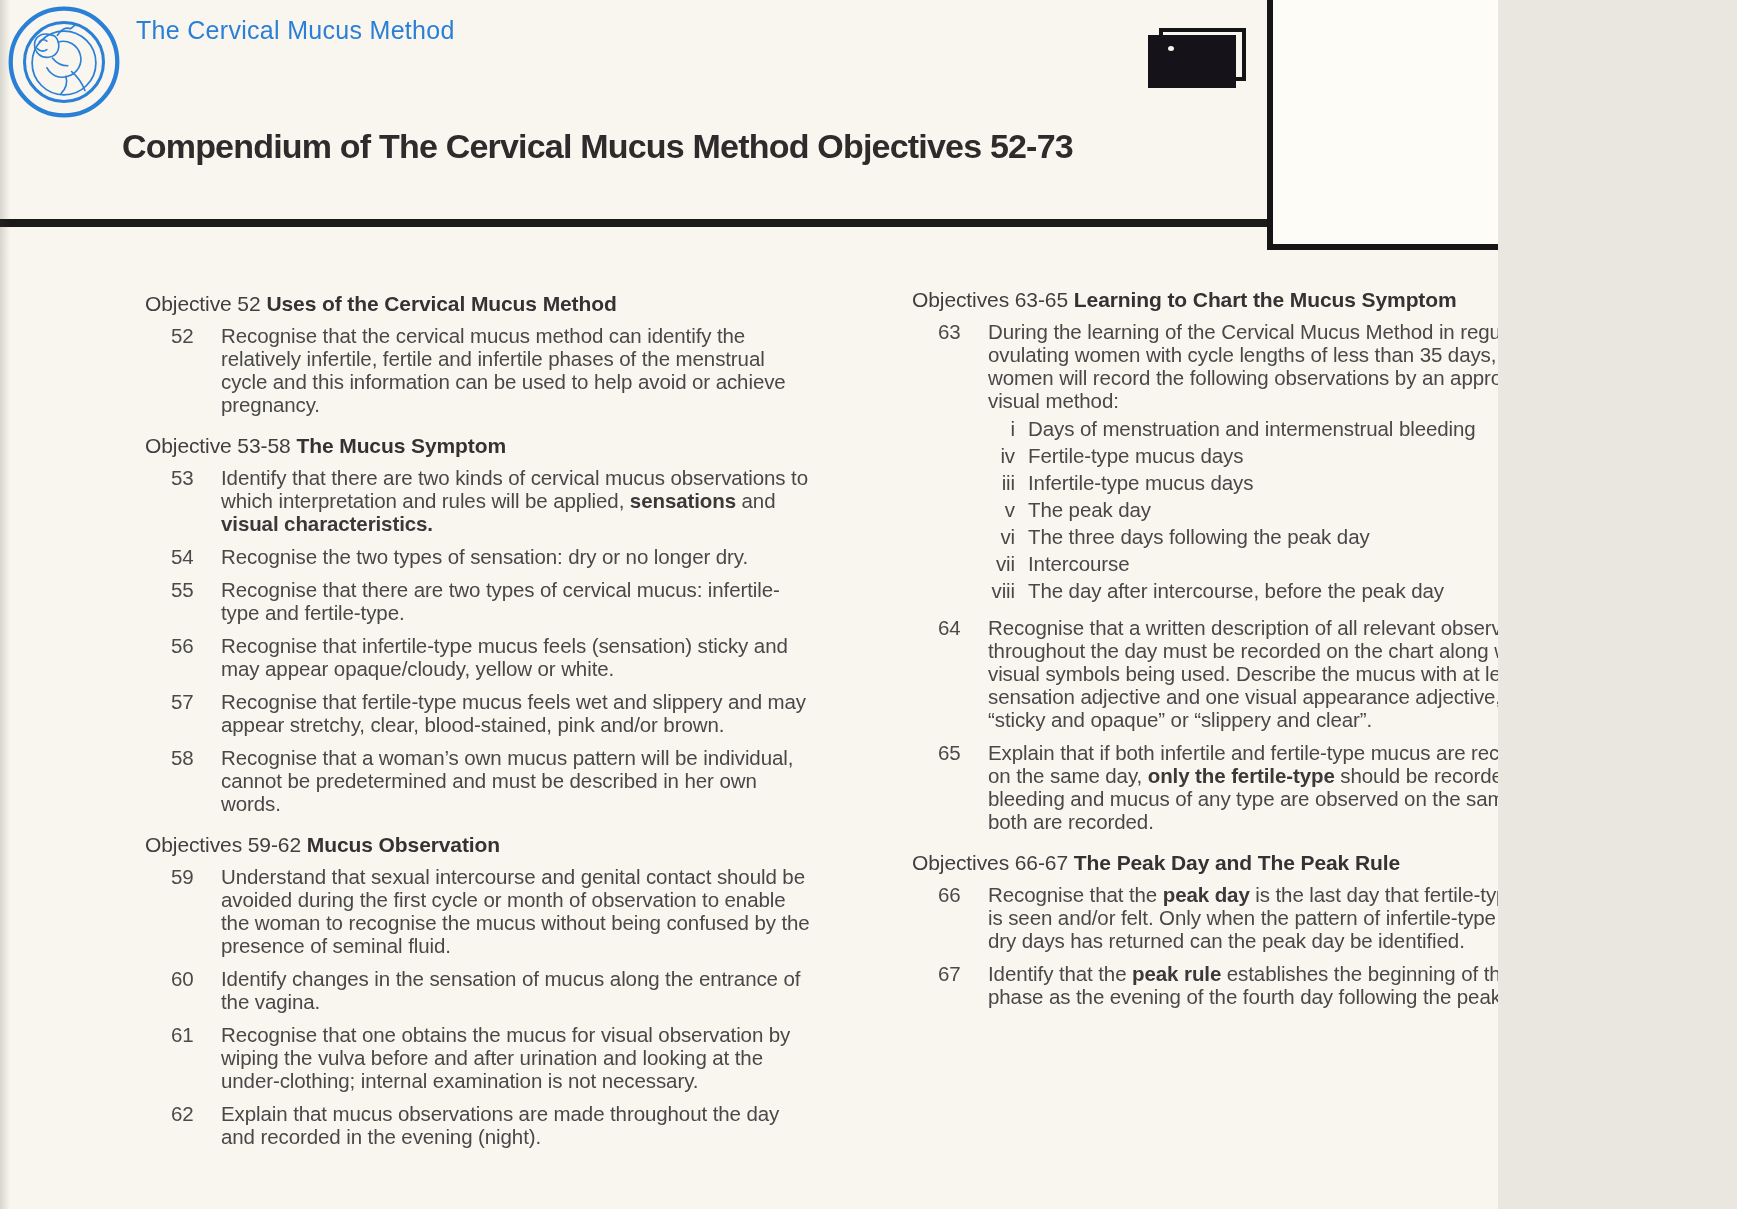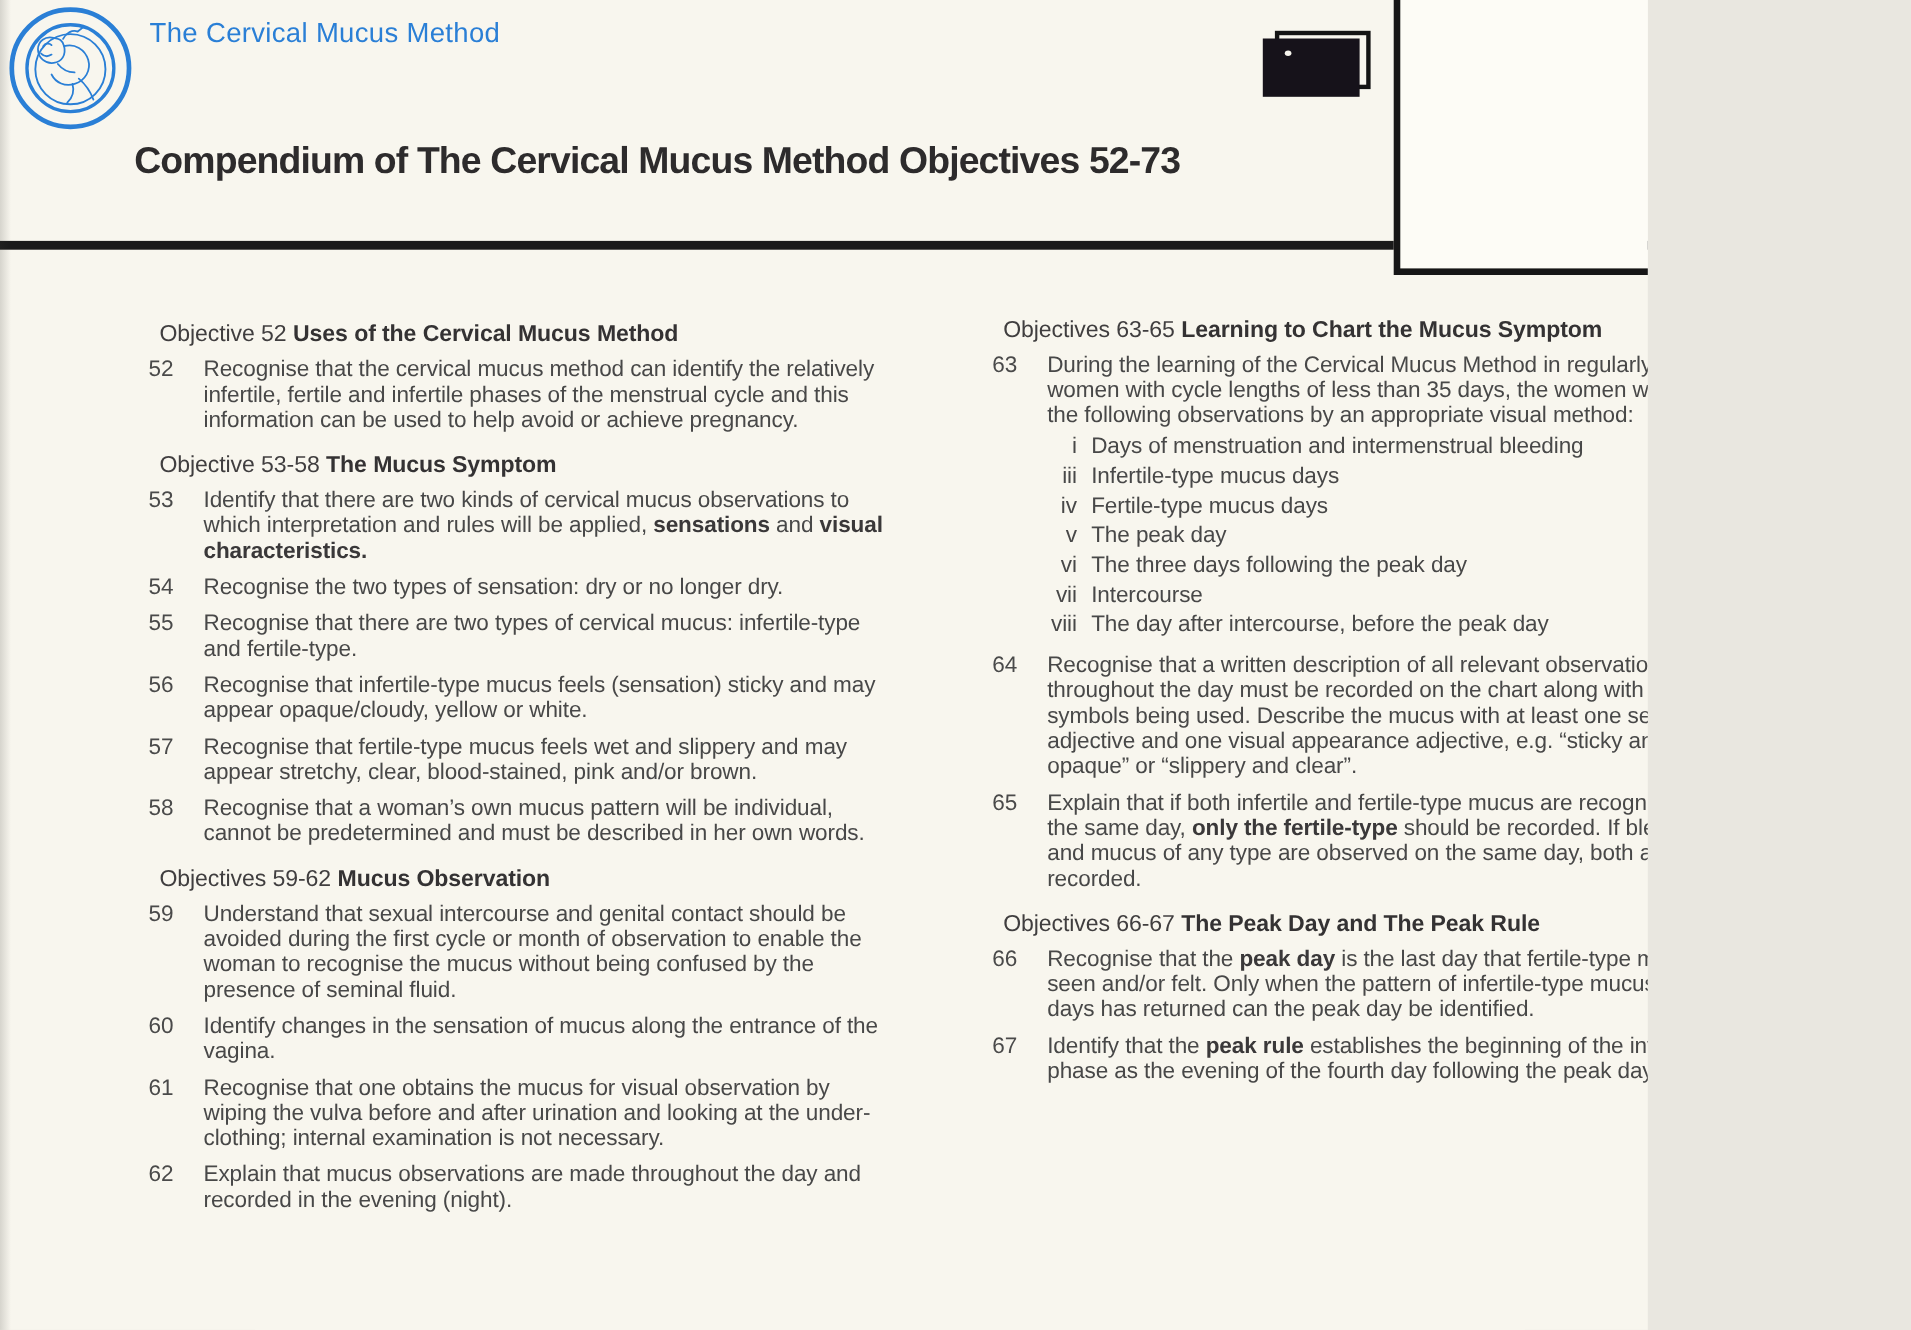"52" .obj-item { margin-left: none -> 36px }
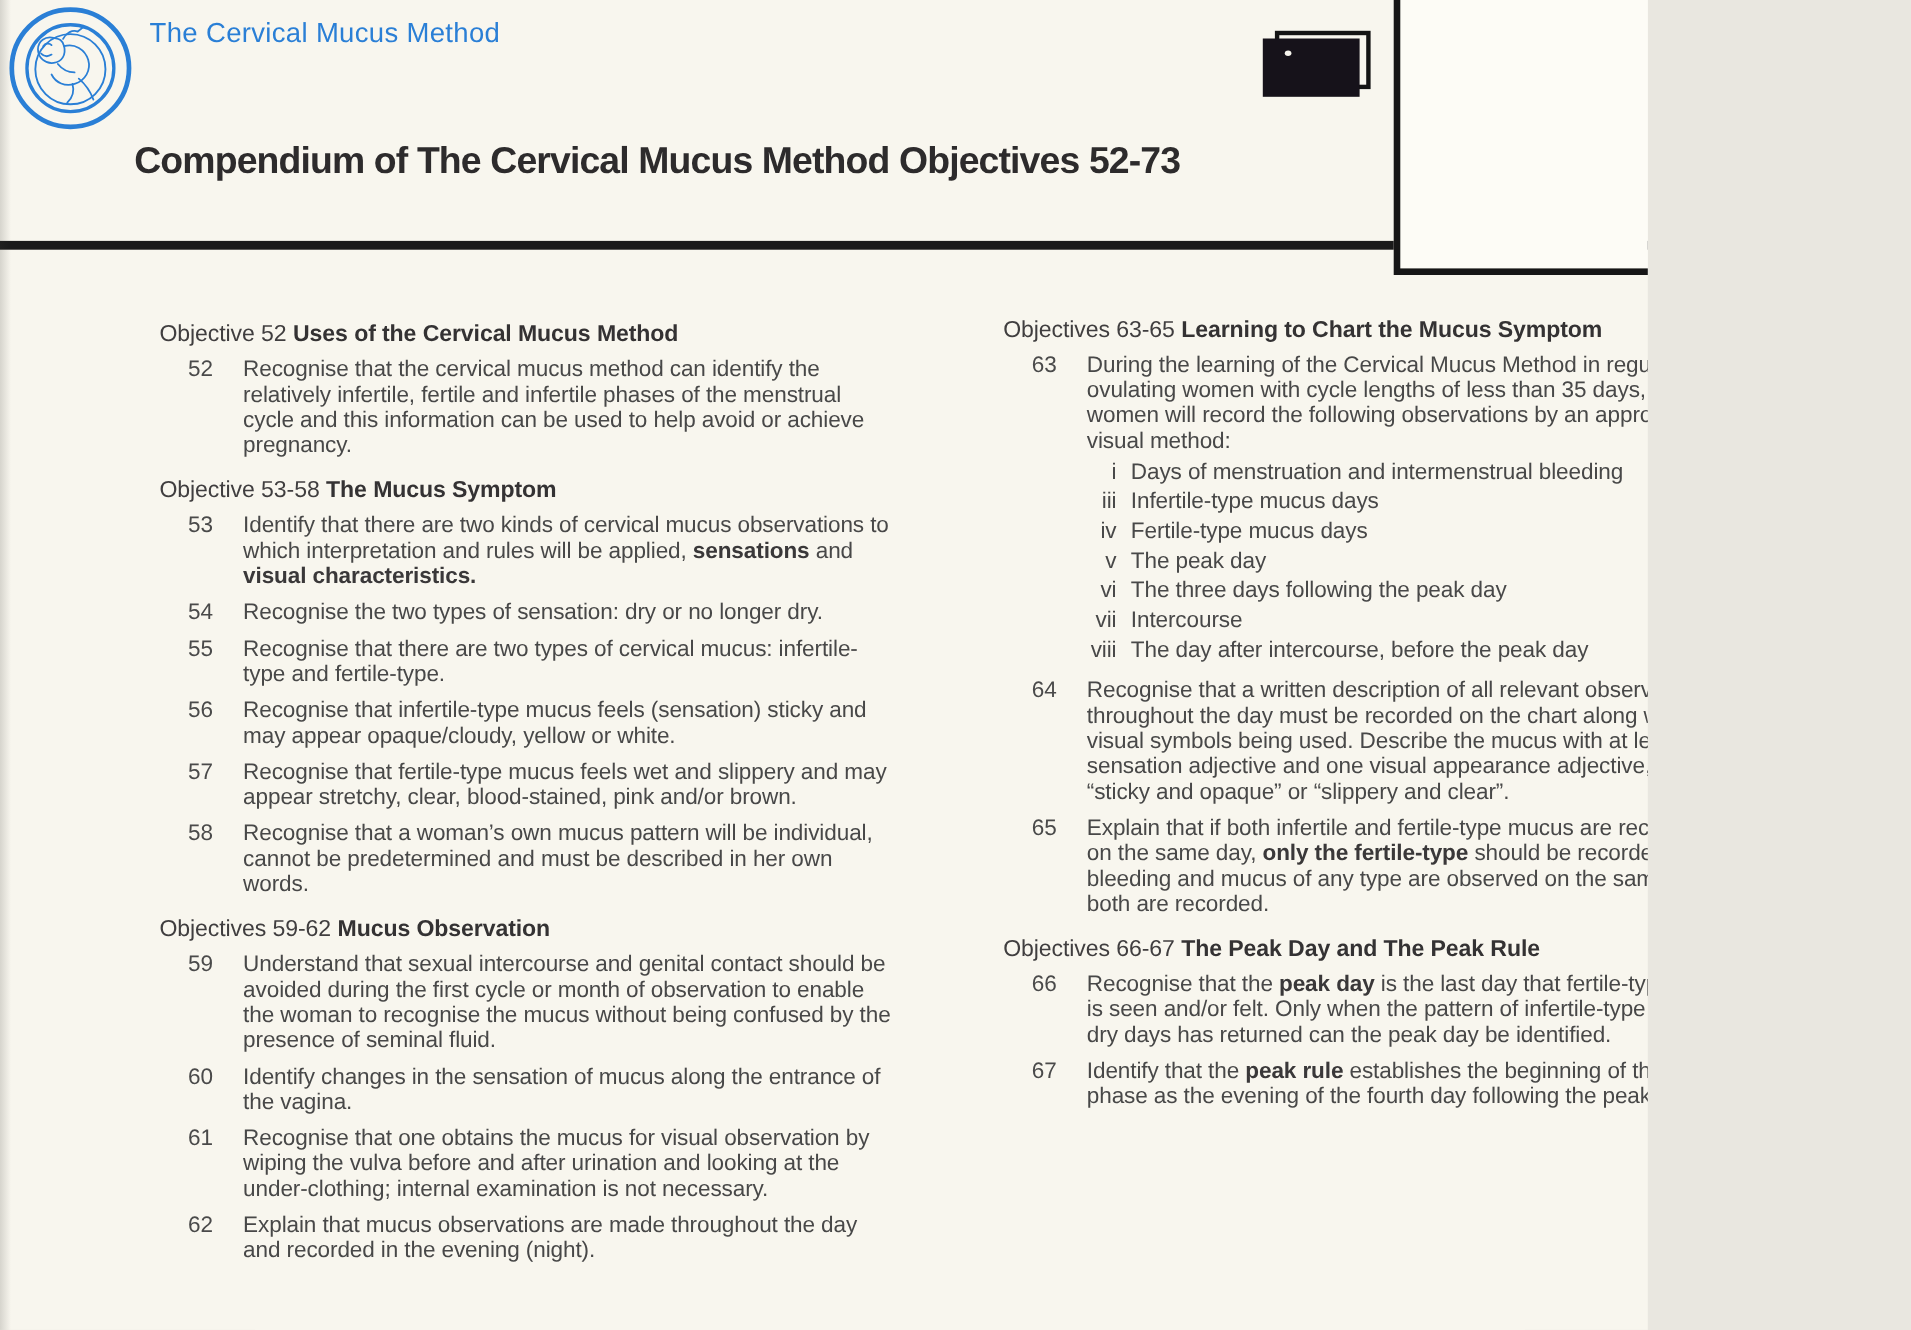"iii" div.sub-row { order: before "iv" -> after "iv" }
